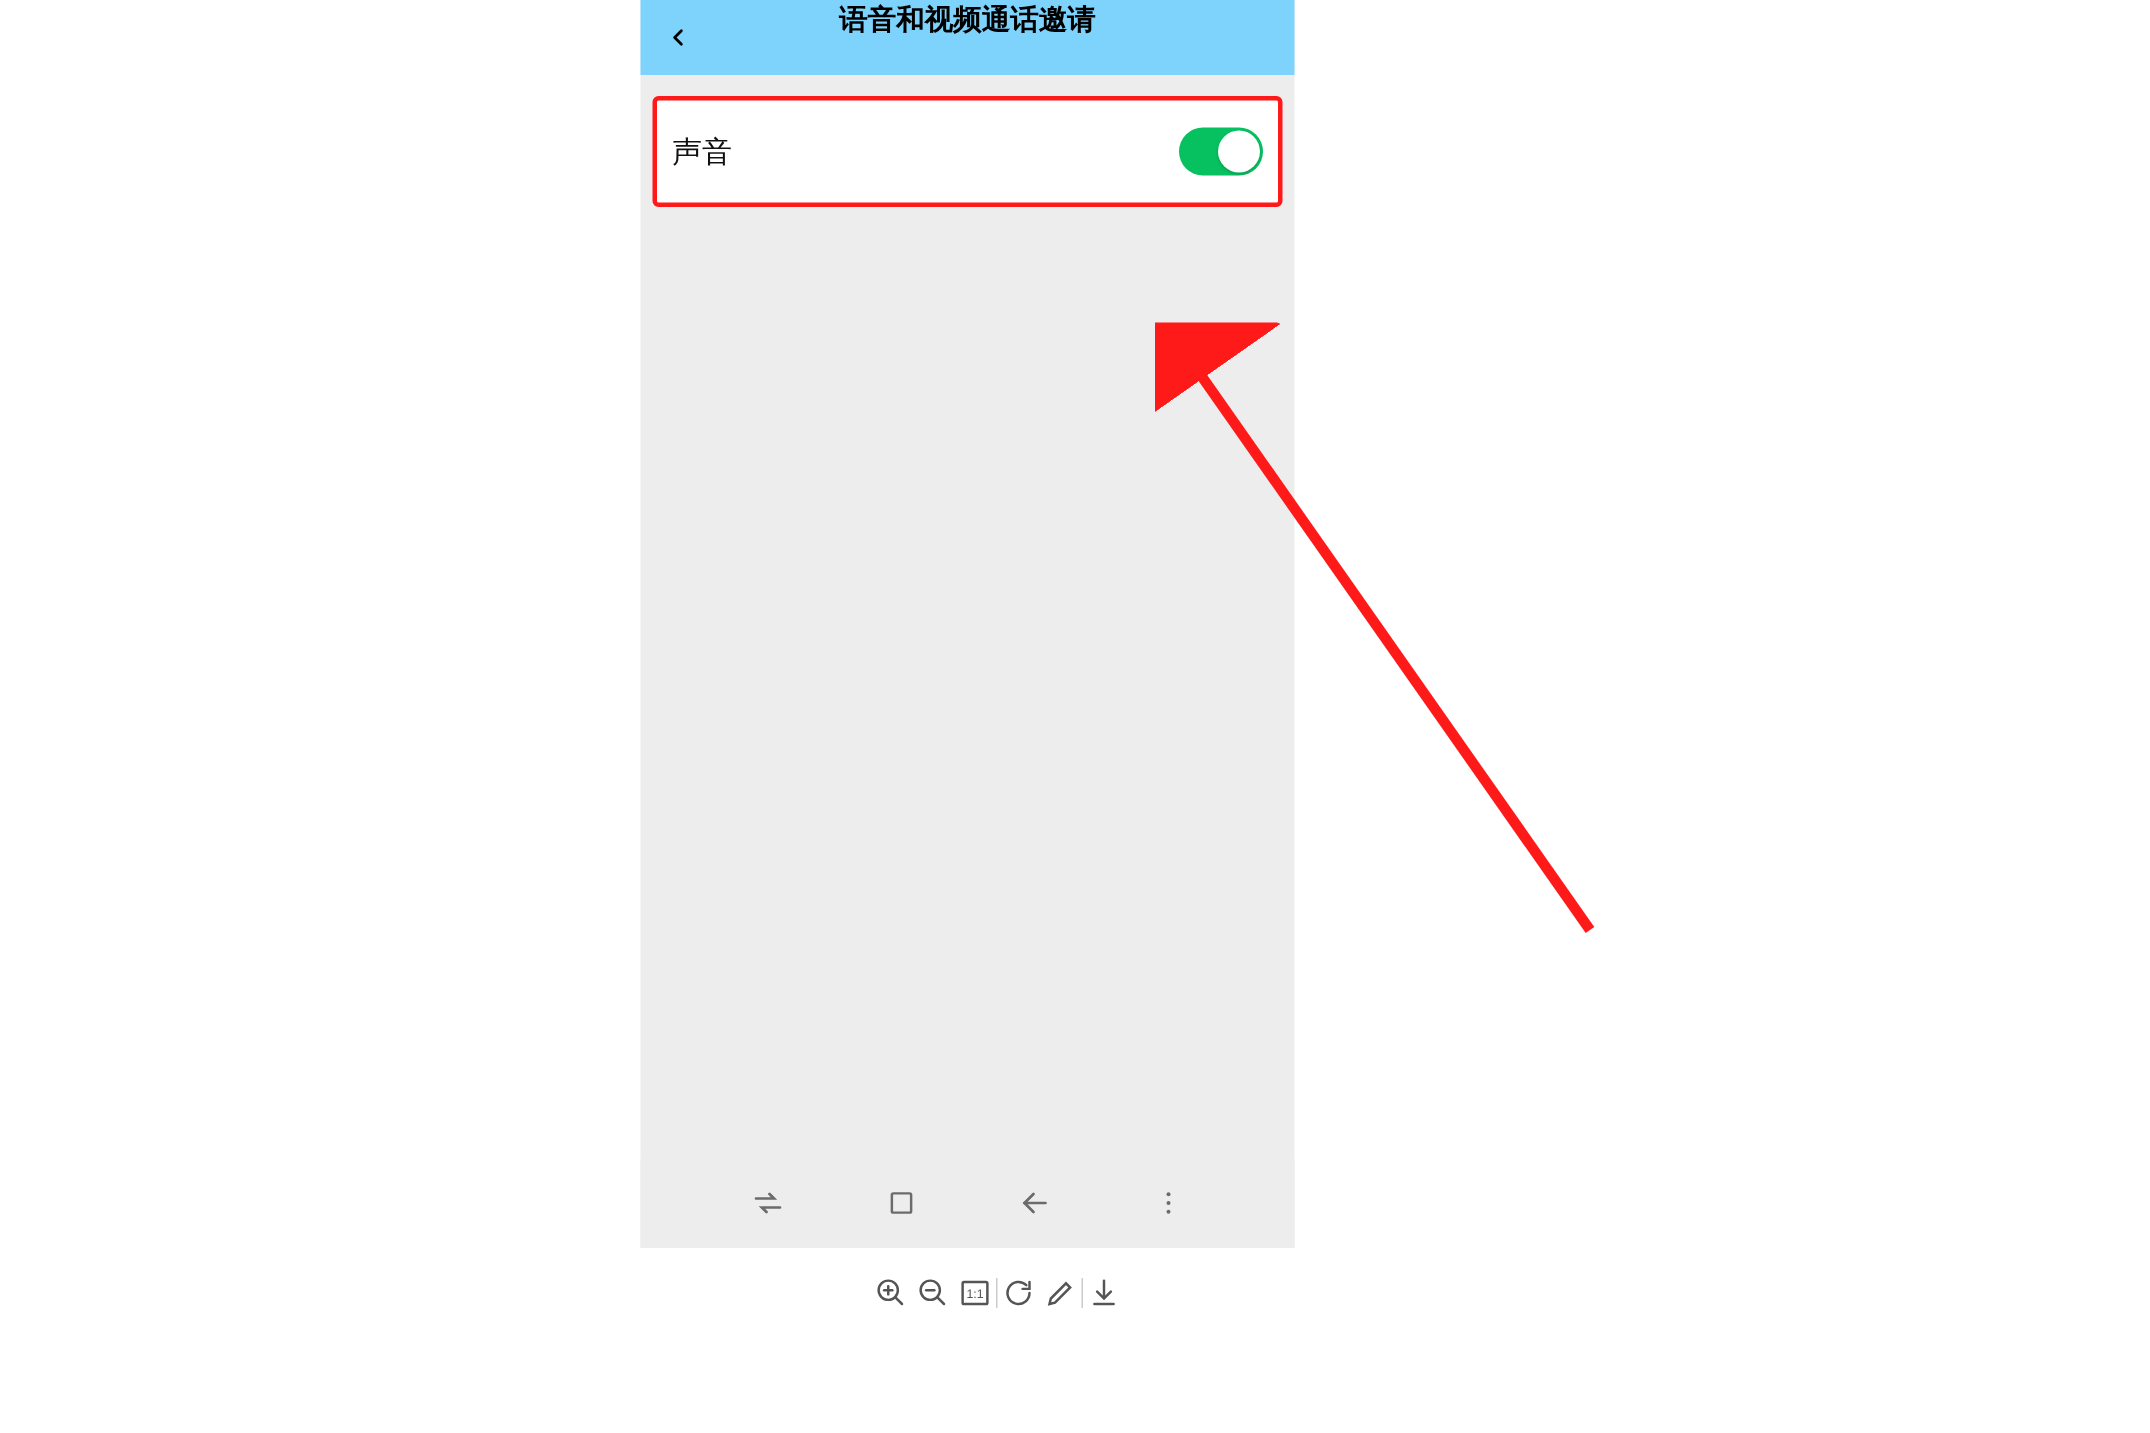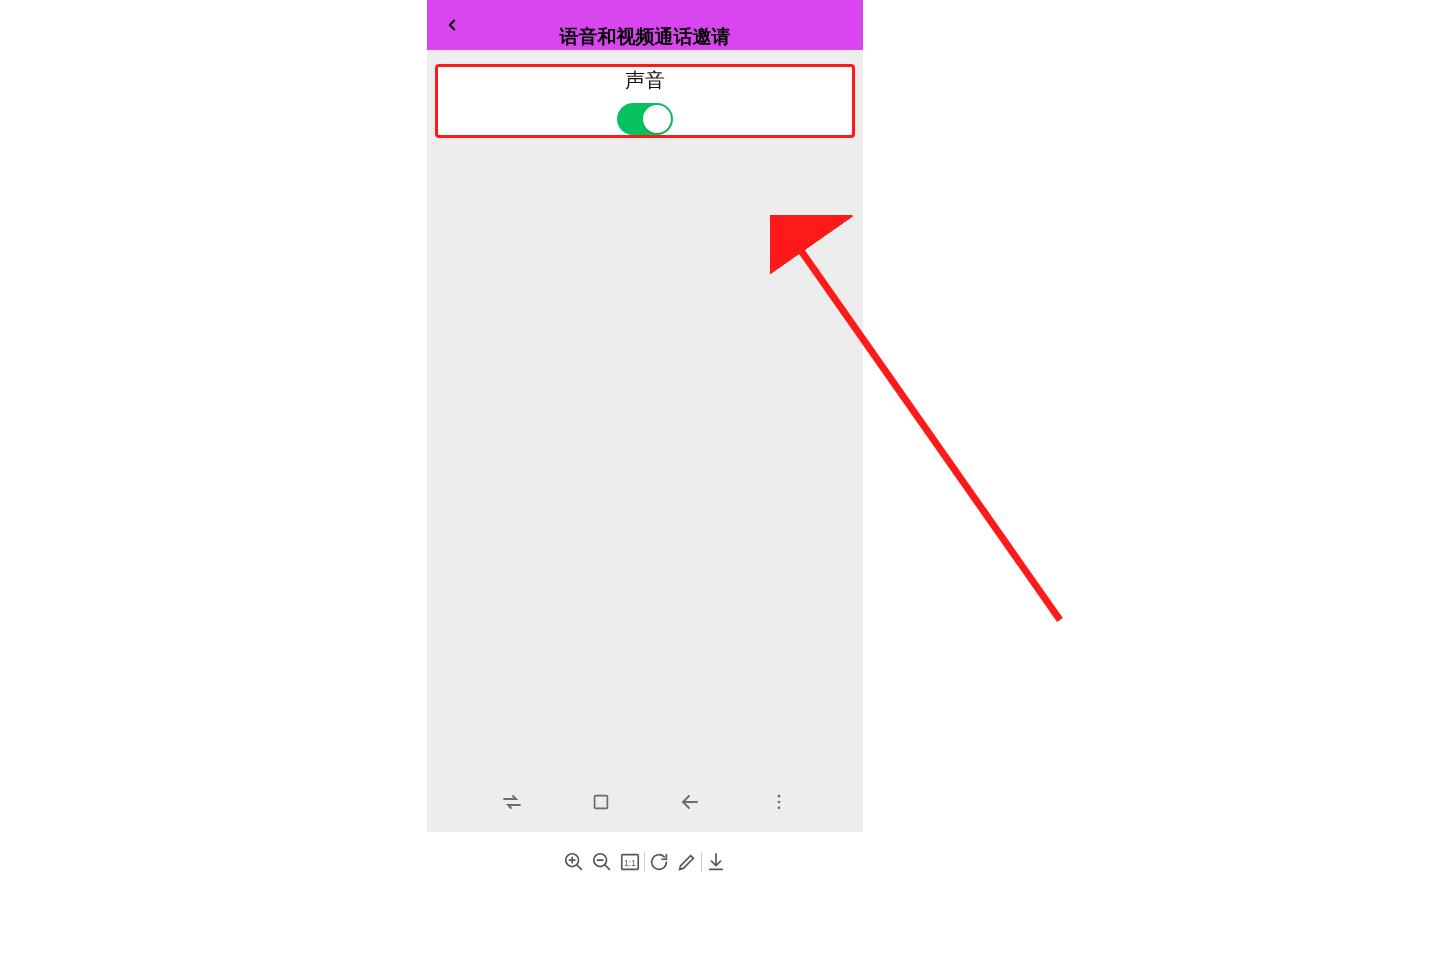"语音和视频通话邀请" .titlebar { align-items: flex-end -> flex-start; background: #d946ef -> #7dd3fc }
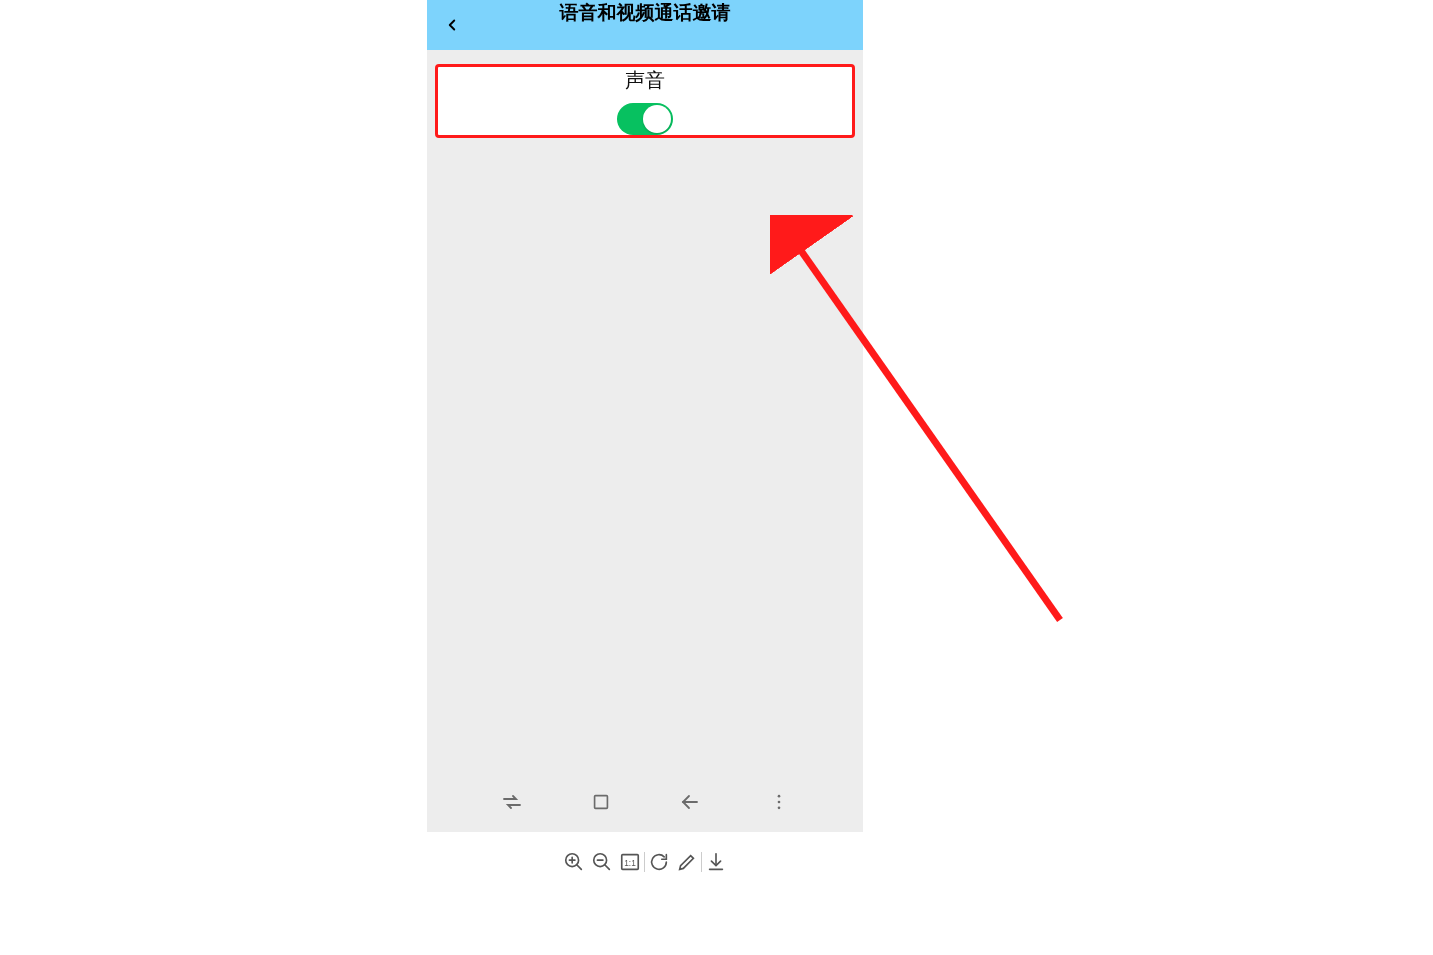"声音" .row { flex-direction: column -> none }
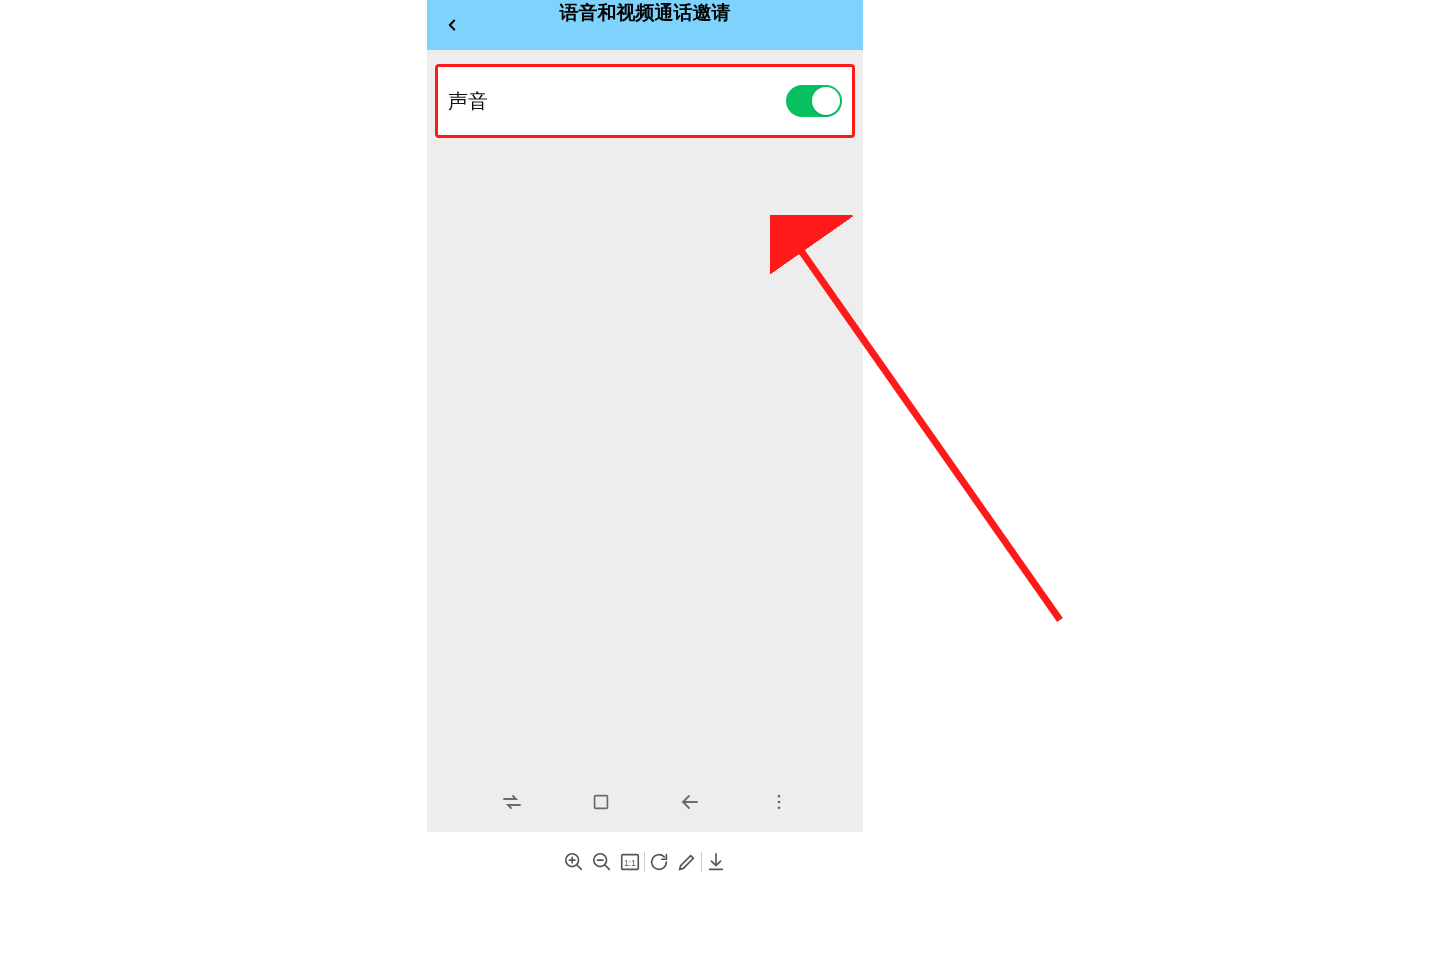"1:1" .toolbar { left: 427px -> 447px }
